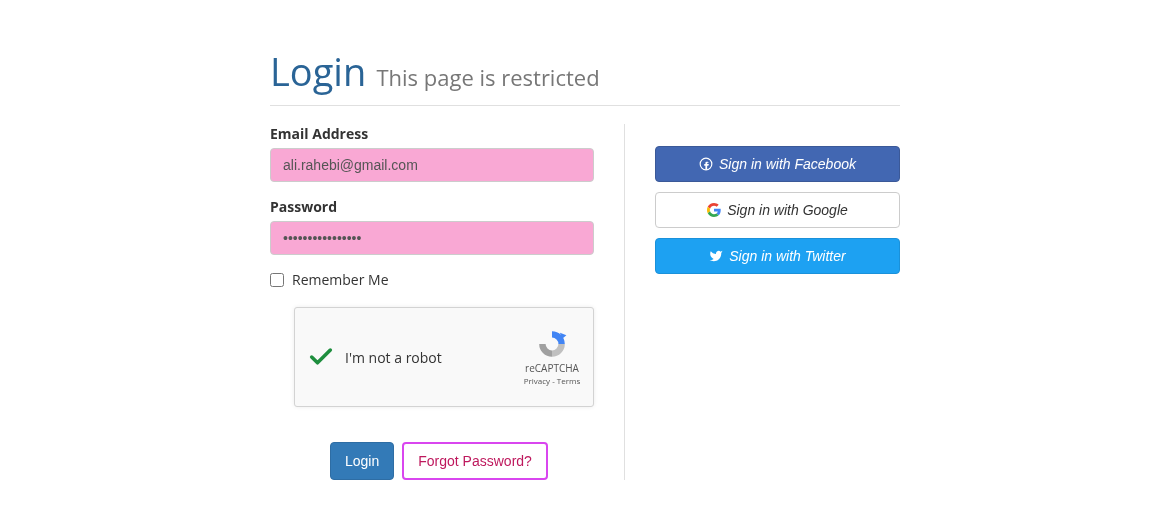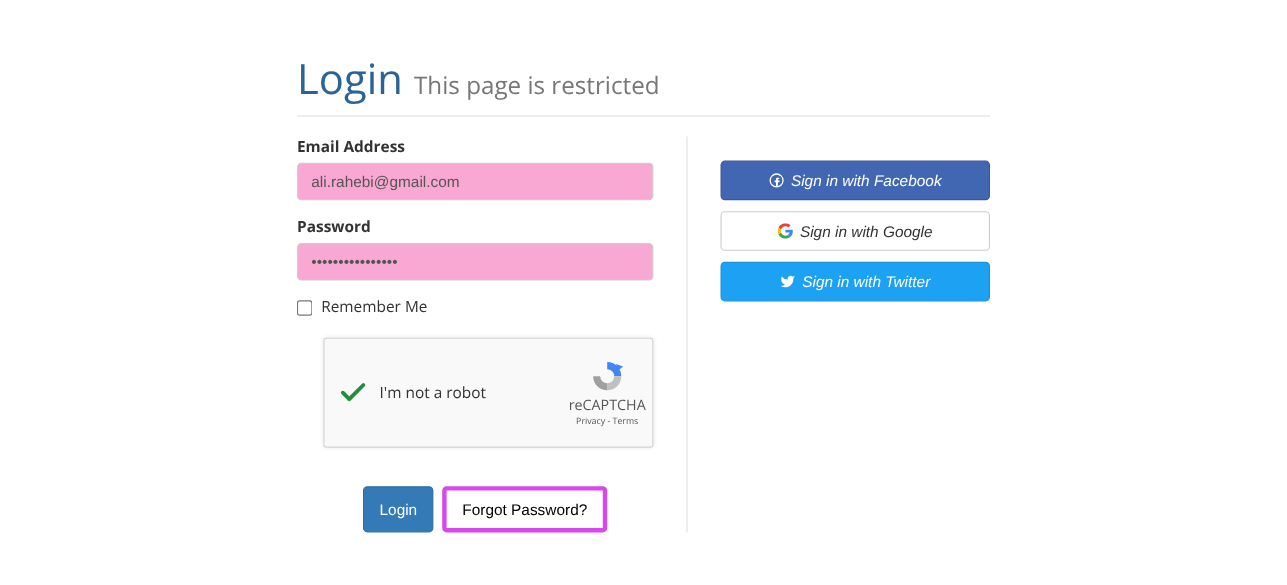"reCAPTCHA" .recaptcha-brand { font-size: 13px -> 10px }
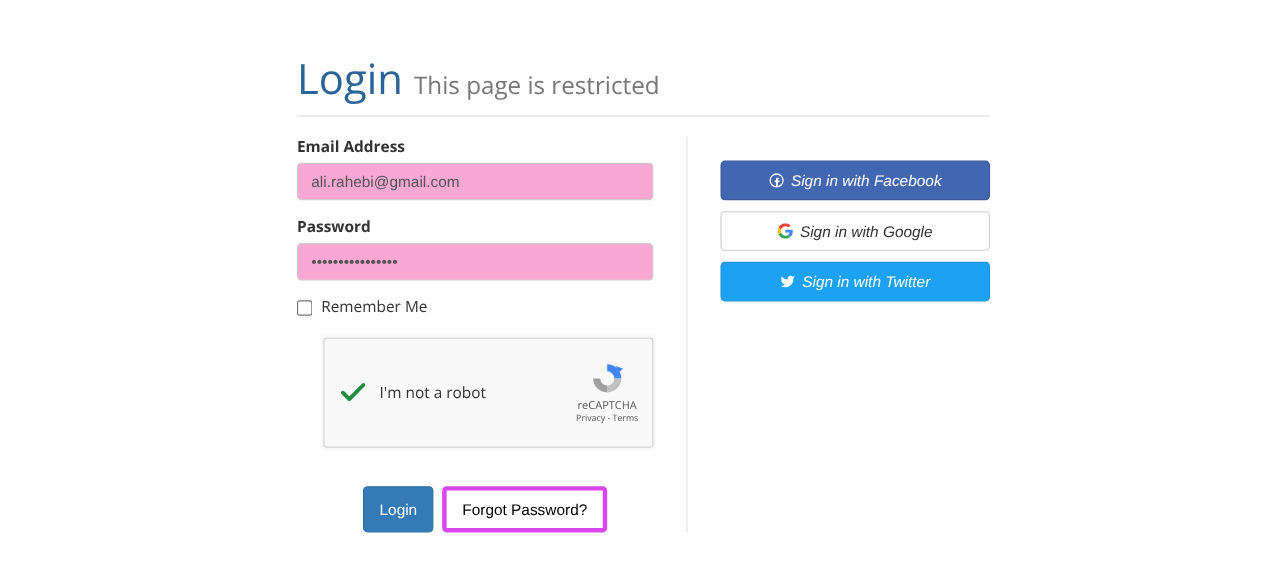"Forgot Password?" .btn-default { border: 4px solid #d946ef -> 2px solid #d946ef; color: #000000 -> #be185d }
